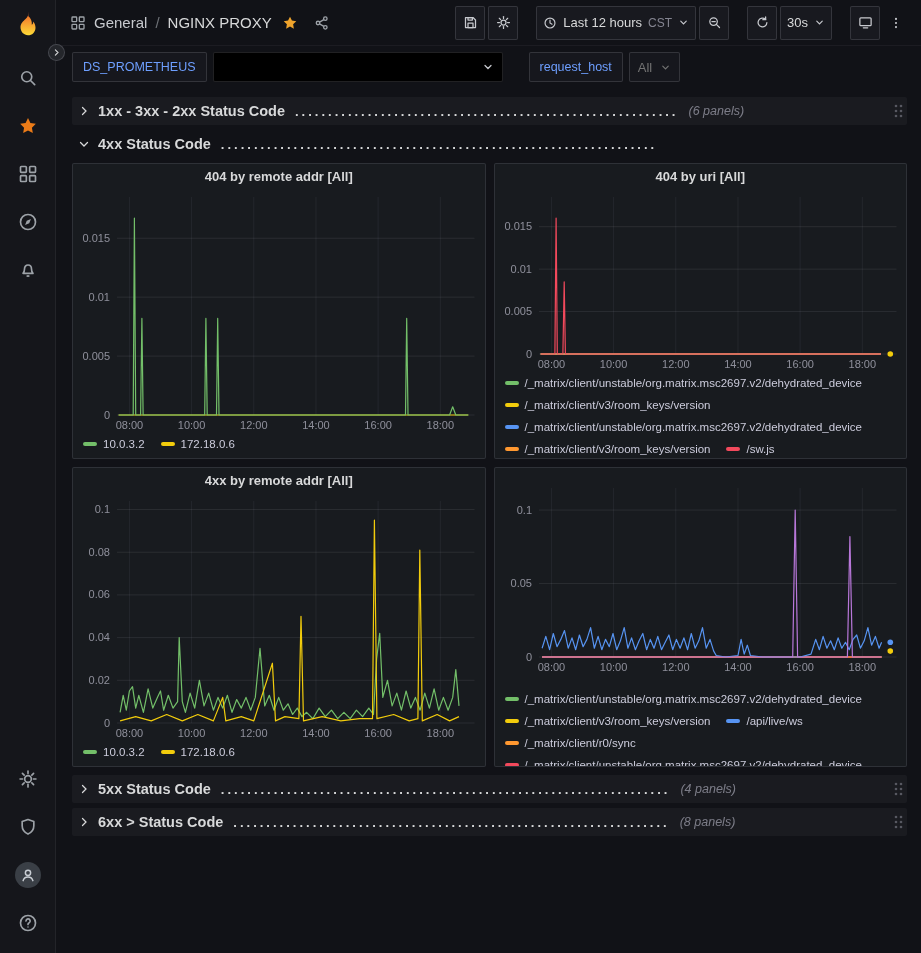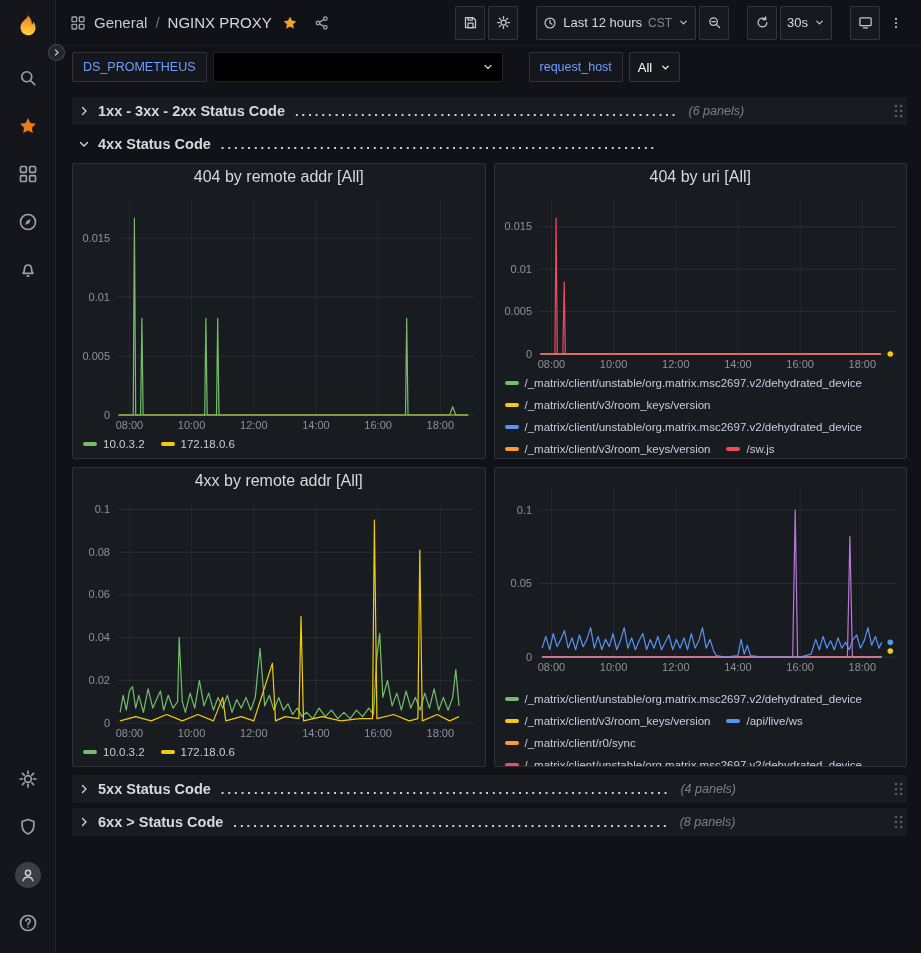"All" .var-select.small { color: #ffffff -> #737373 }
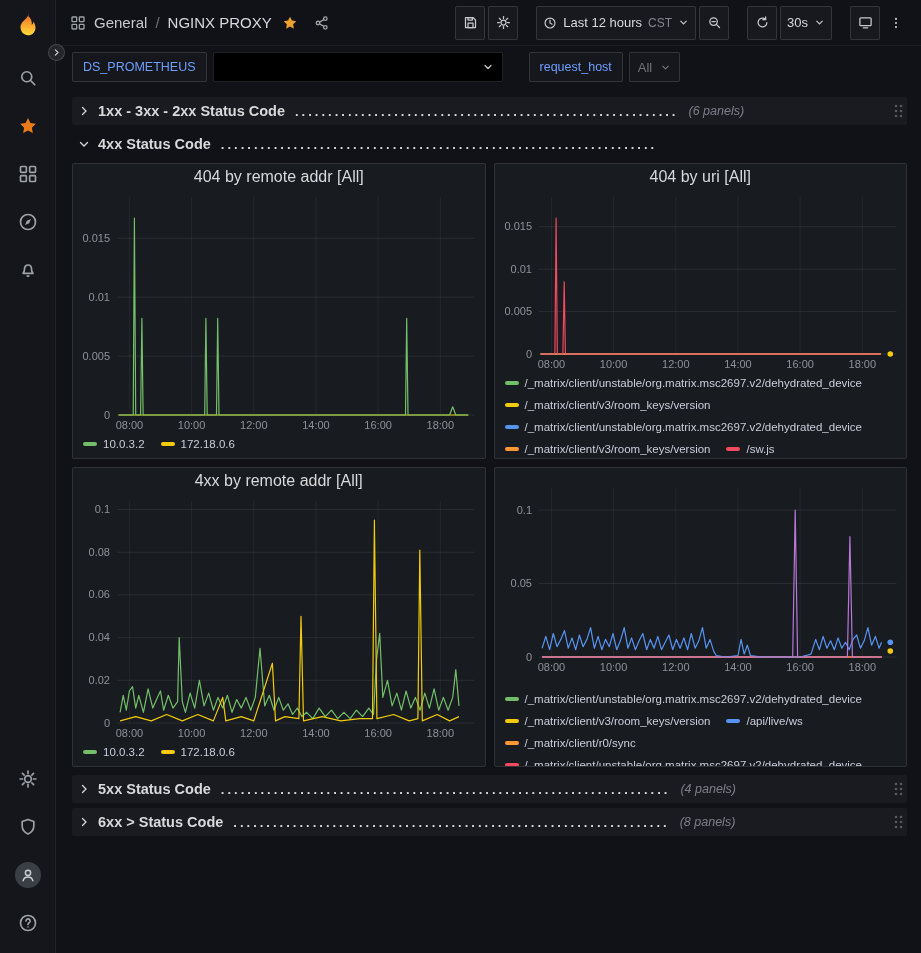"404 by remote addr [All]" .panel-title { font-size: 16px -> 13px; font-weight: 400 -> 700 }
